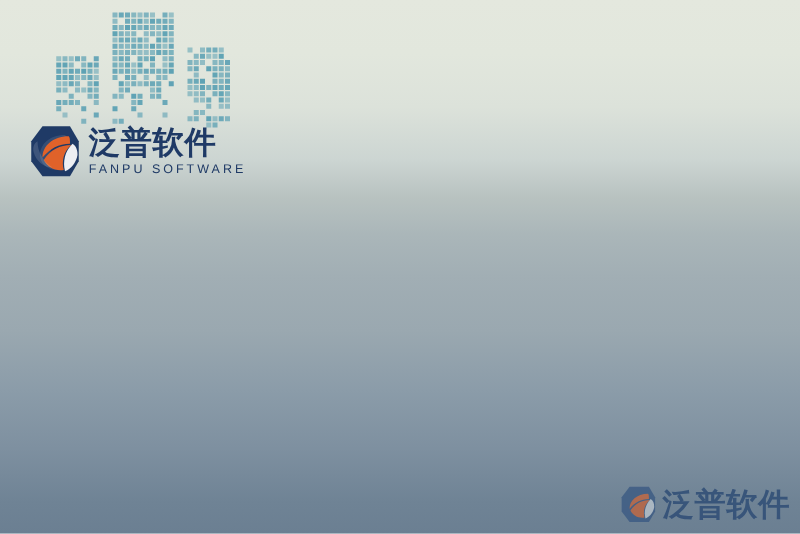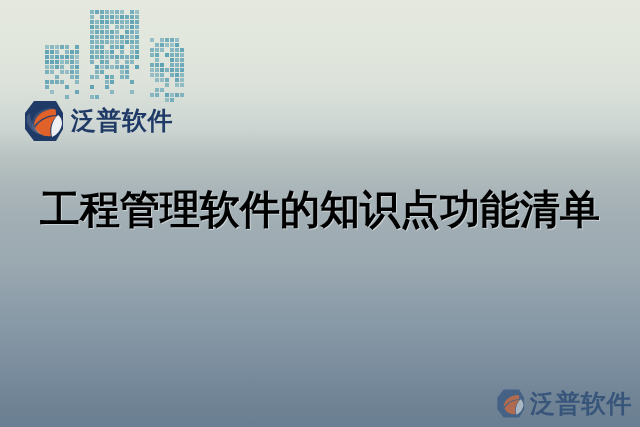"FANPU SOFTWARE" div.en { html: none -> <div>FANPU SOFTWARE</div> }
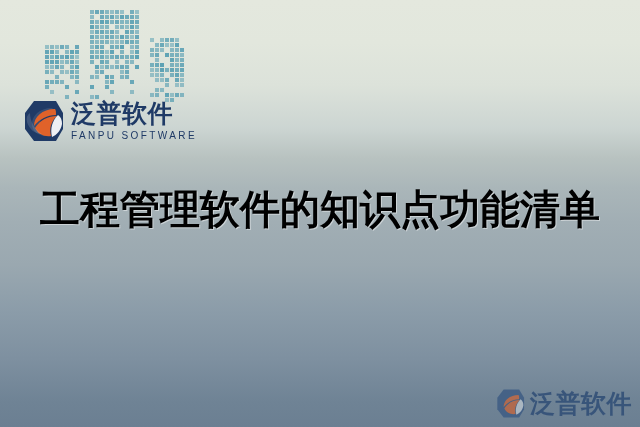"工程管理软件的知识点功能清单" div { html: <div>工程管理软件的知识点功能清单</div> -> none }
